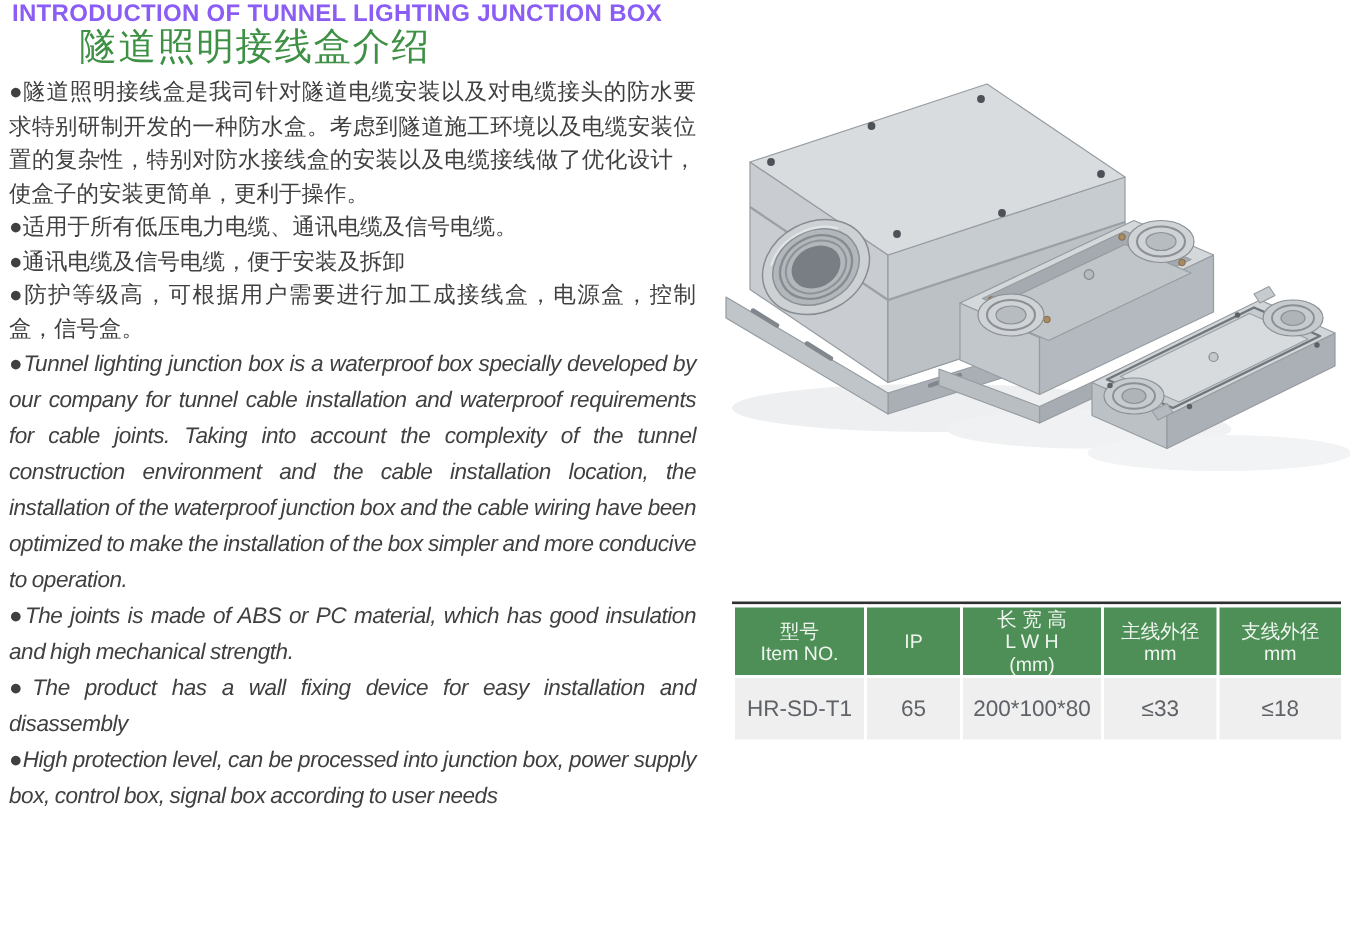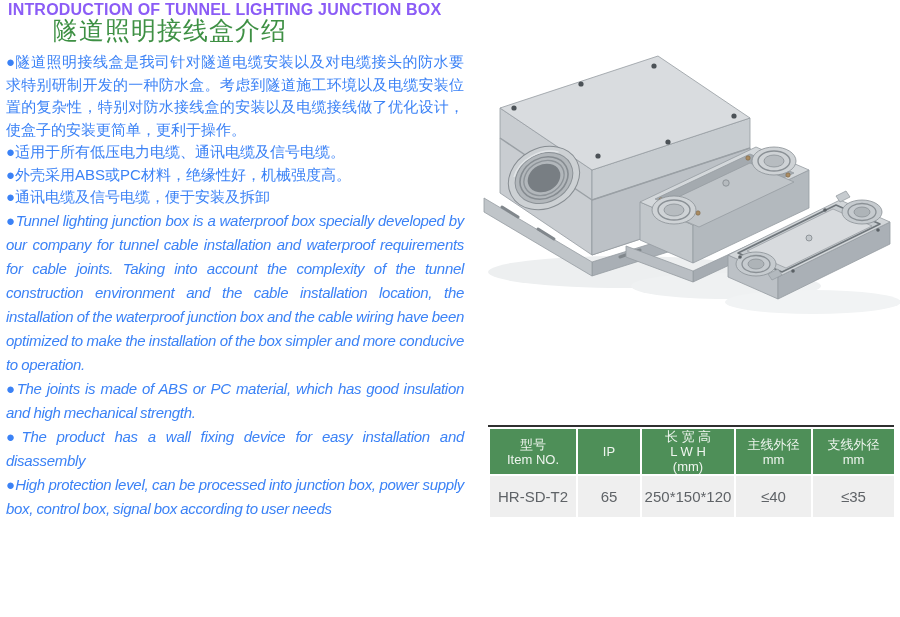"●隧道照明接线盒是我司针对隧道电缆安装以及对电缆接头的防水要求特别研制开发的一种" .text-col p { color: #3b82f6 -> #404040 }
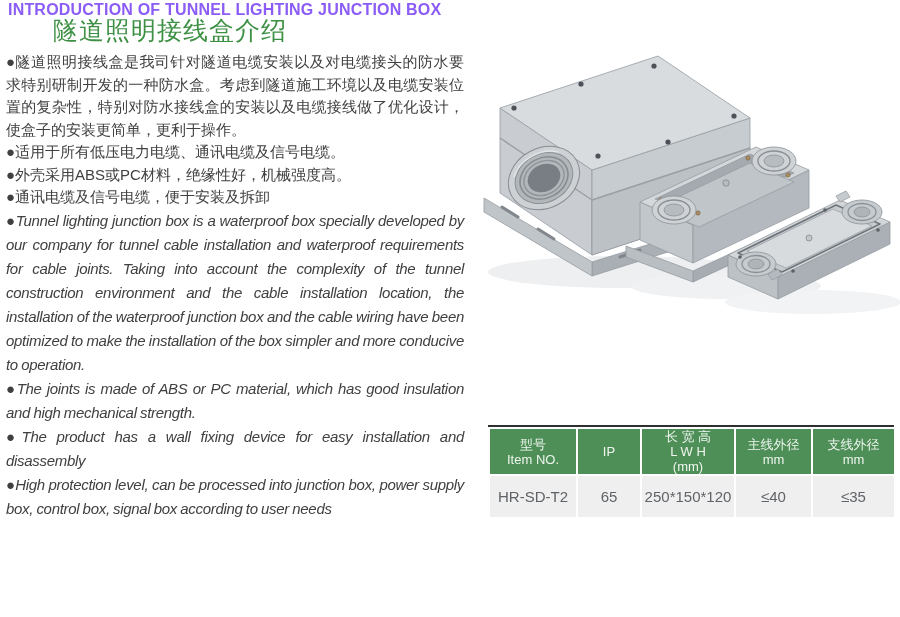"●外壳采用ABS或PC材料，绝缘性好，机械强度高。" p.zh { html: <p>●外壳采用ABS或PC材料，绝缘性好，机械强度高。</p> -> none }
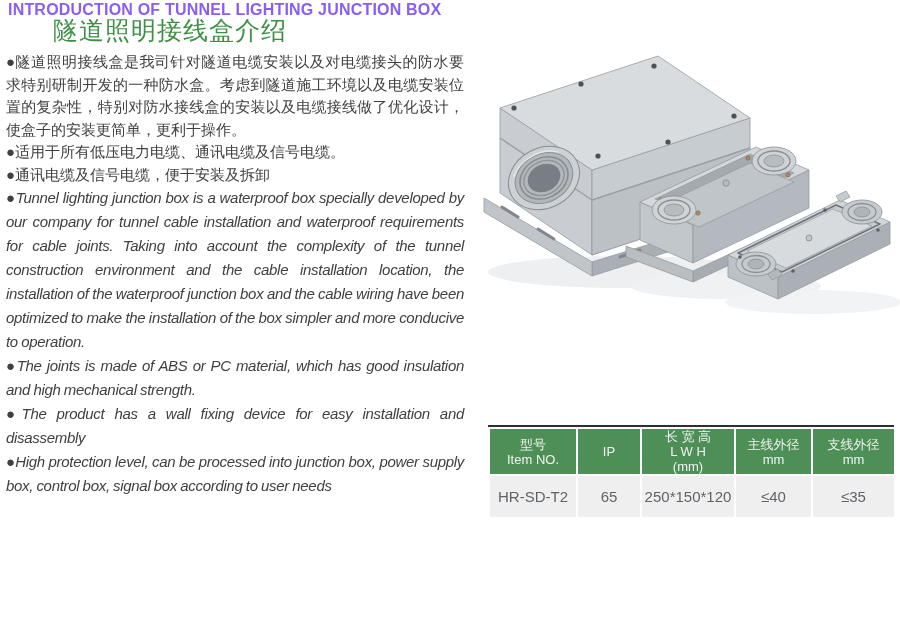"●防护等级高，可根据用户需要进行加工成接线盒，电源盒，控制盒，信号盒。" p.zh { html: none -> <p>●防护等级高，可根据用户需要进行加工成接线盒，电源盒，控制盒，信号盒。</p> }
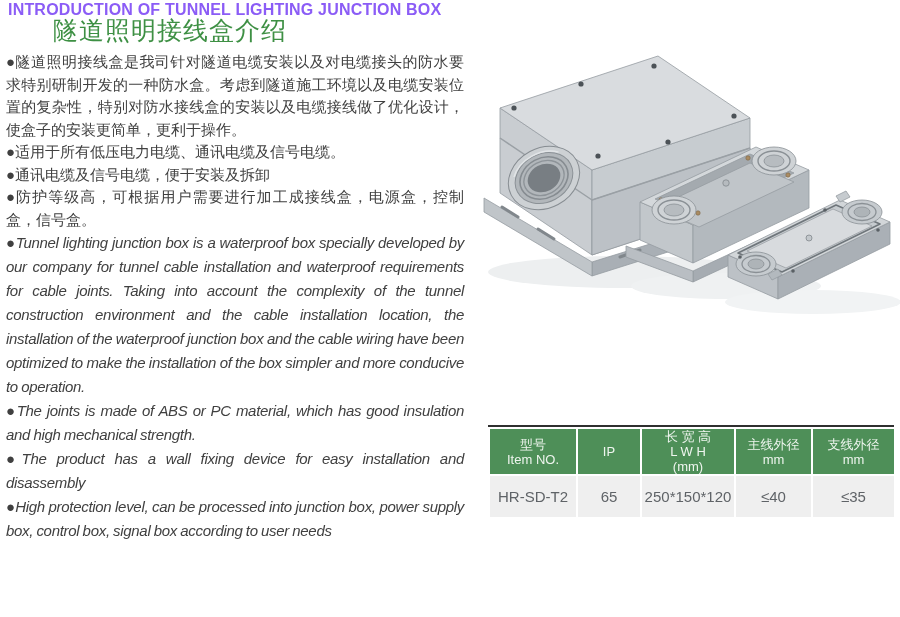"型号" .table-wrap { margin-top: 24px -> none }
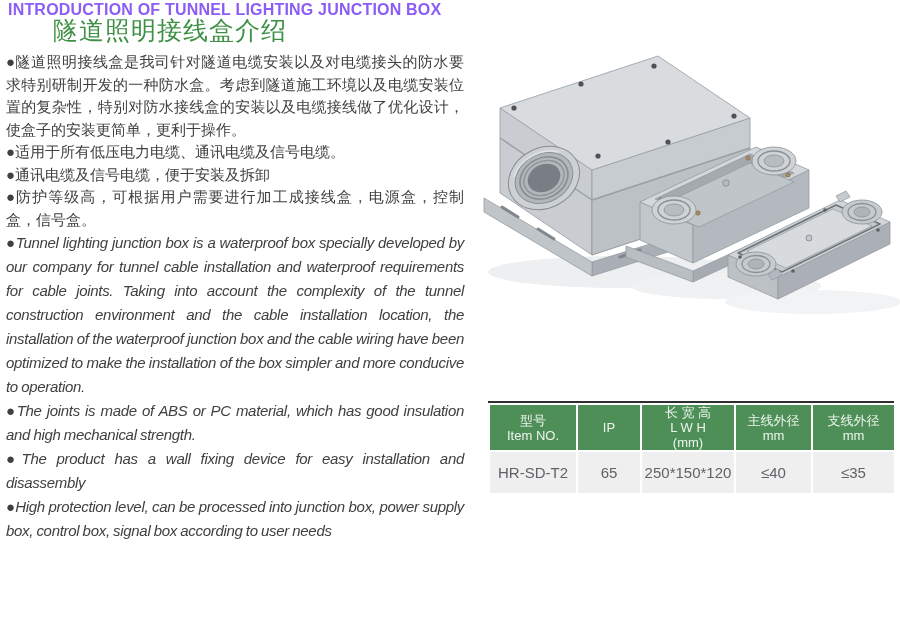"HR-SD-T1" tr { html: none -> <tr> <td>HR-SD-T1</td> <td>65</td> <td>200*100*80</td> <td>≤33</td> <td>≤18</td> </tr> }
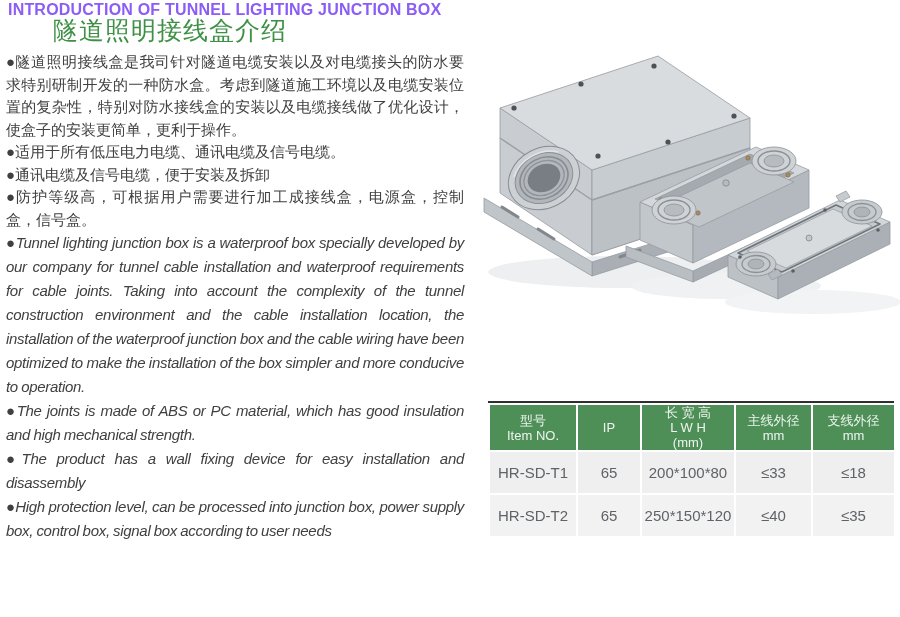"HR-SD-T2" tr { html: <tr> <td>HR-SD-T2</td> <td>65</td> <td>250*150*120</td> <td>≤40</td> <td>≤35</td> </tr> -> none }
